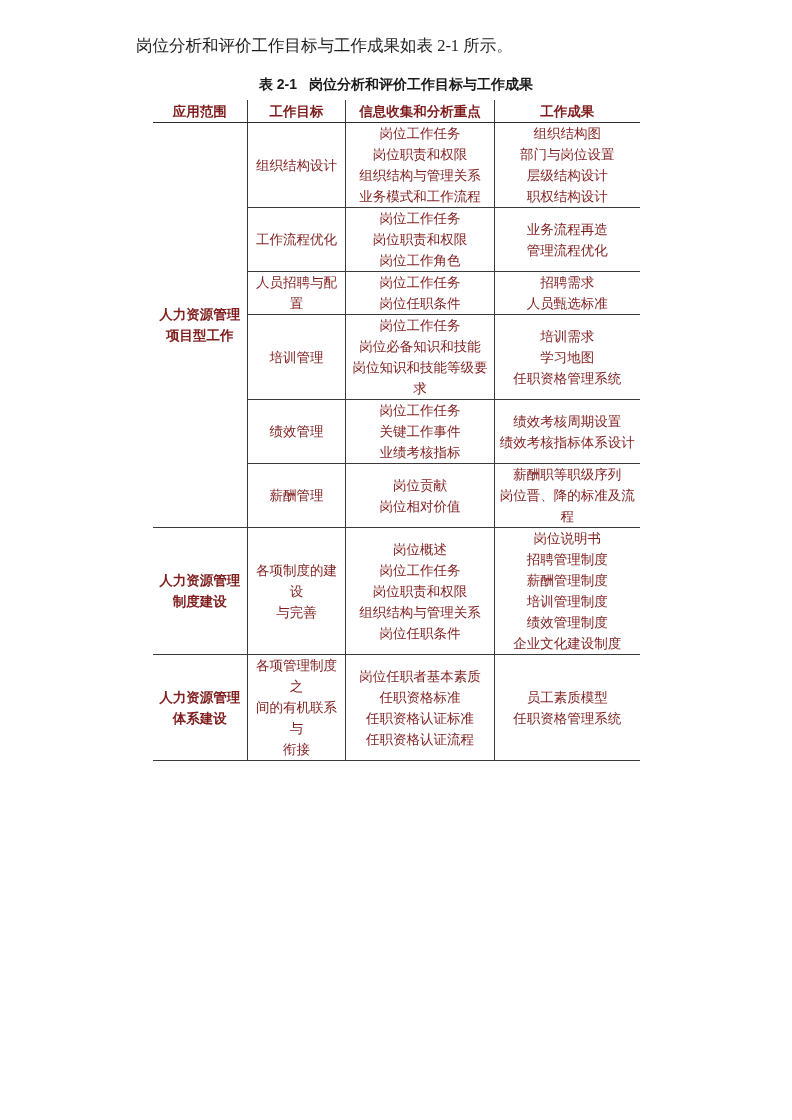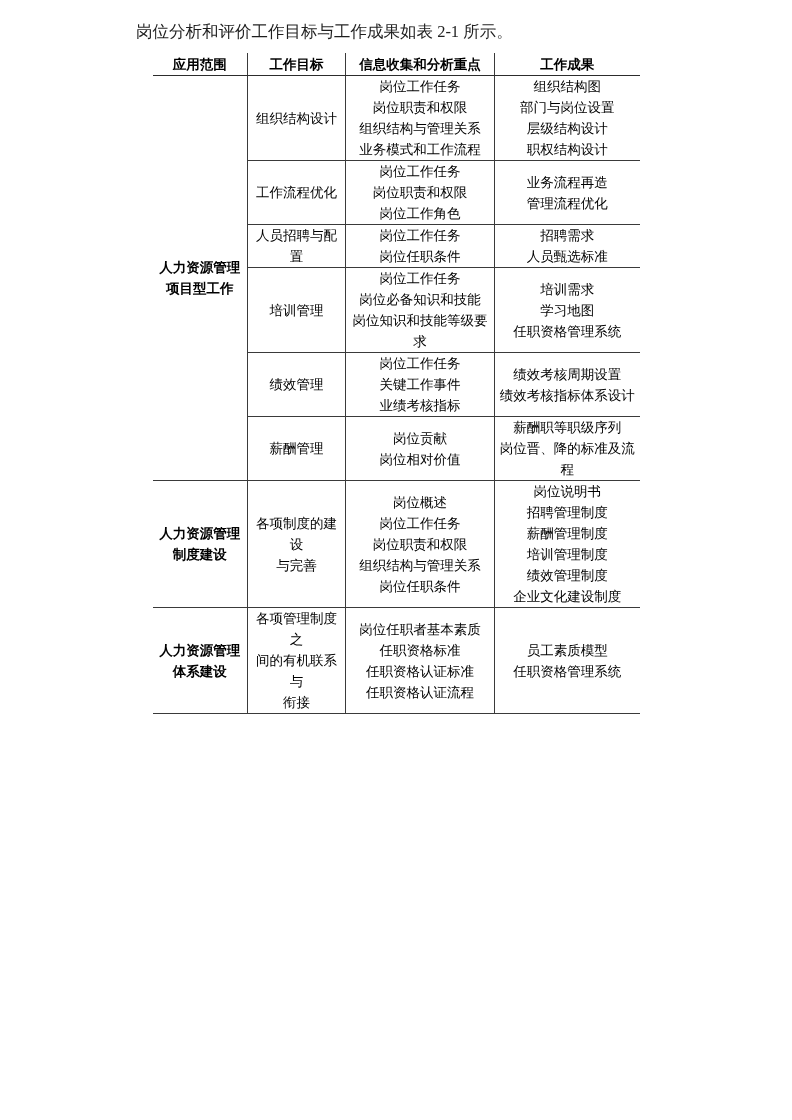"岗位分析和评价工作目标与工作成果如表 2-1 所示。" .body-text { margin: 17px auto 0 auto -> 31px auto 0 auto }
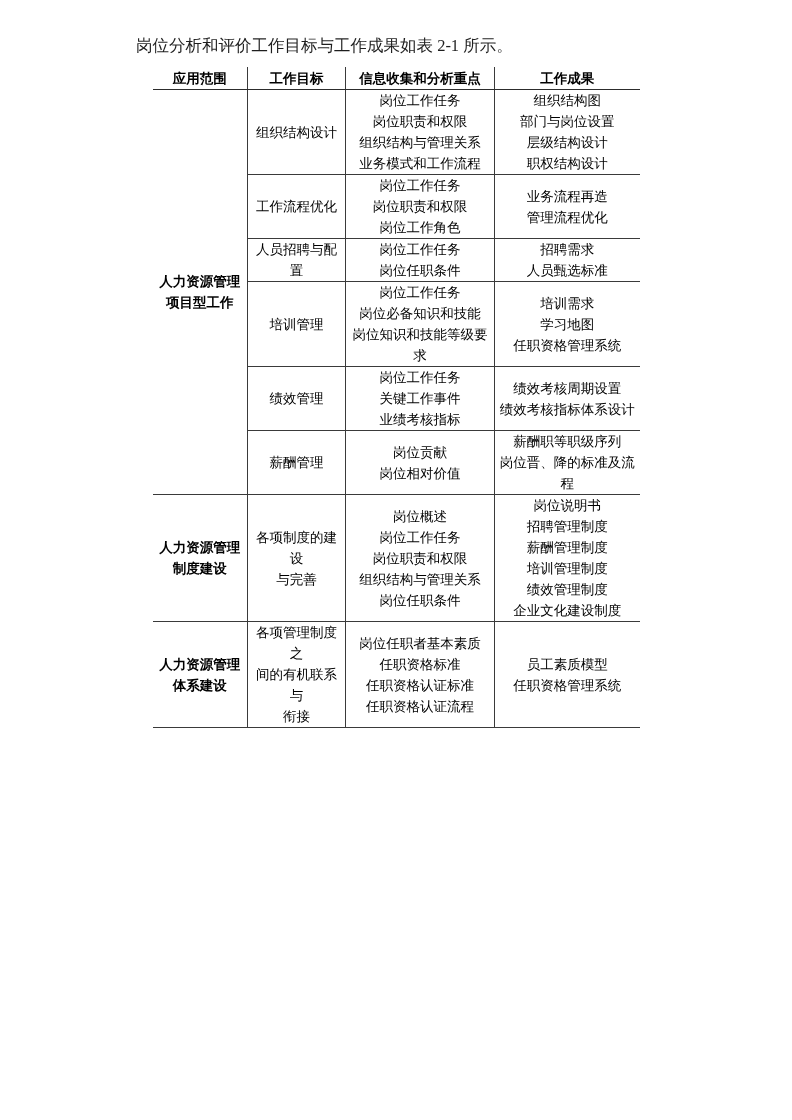"表 2-1 岗位分析和评价工作目标与工作成果" div.caption { html: none -> <div> <span>表 2-1</span><span></span><span>岗位分析和评价工作目标与工作成果</span> </div> }
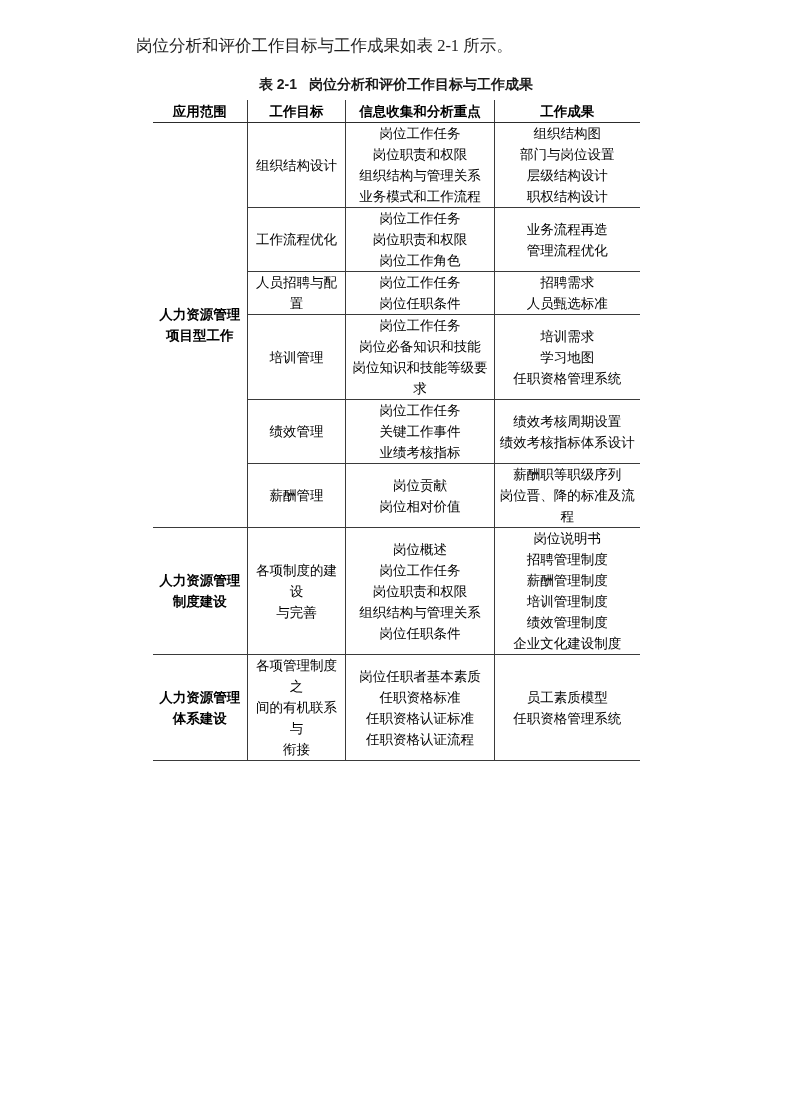"应用范围" table.t21 { color: #000000 -> #7f1d1d }
